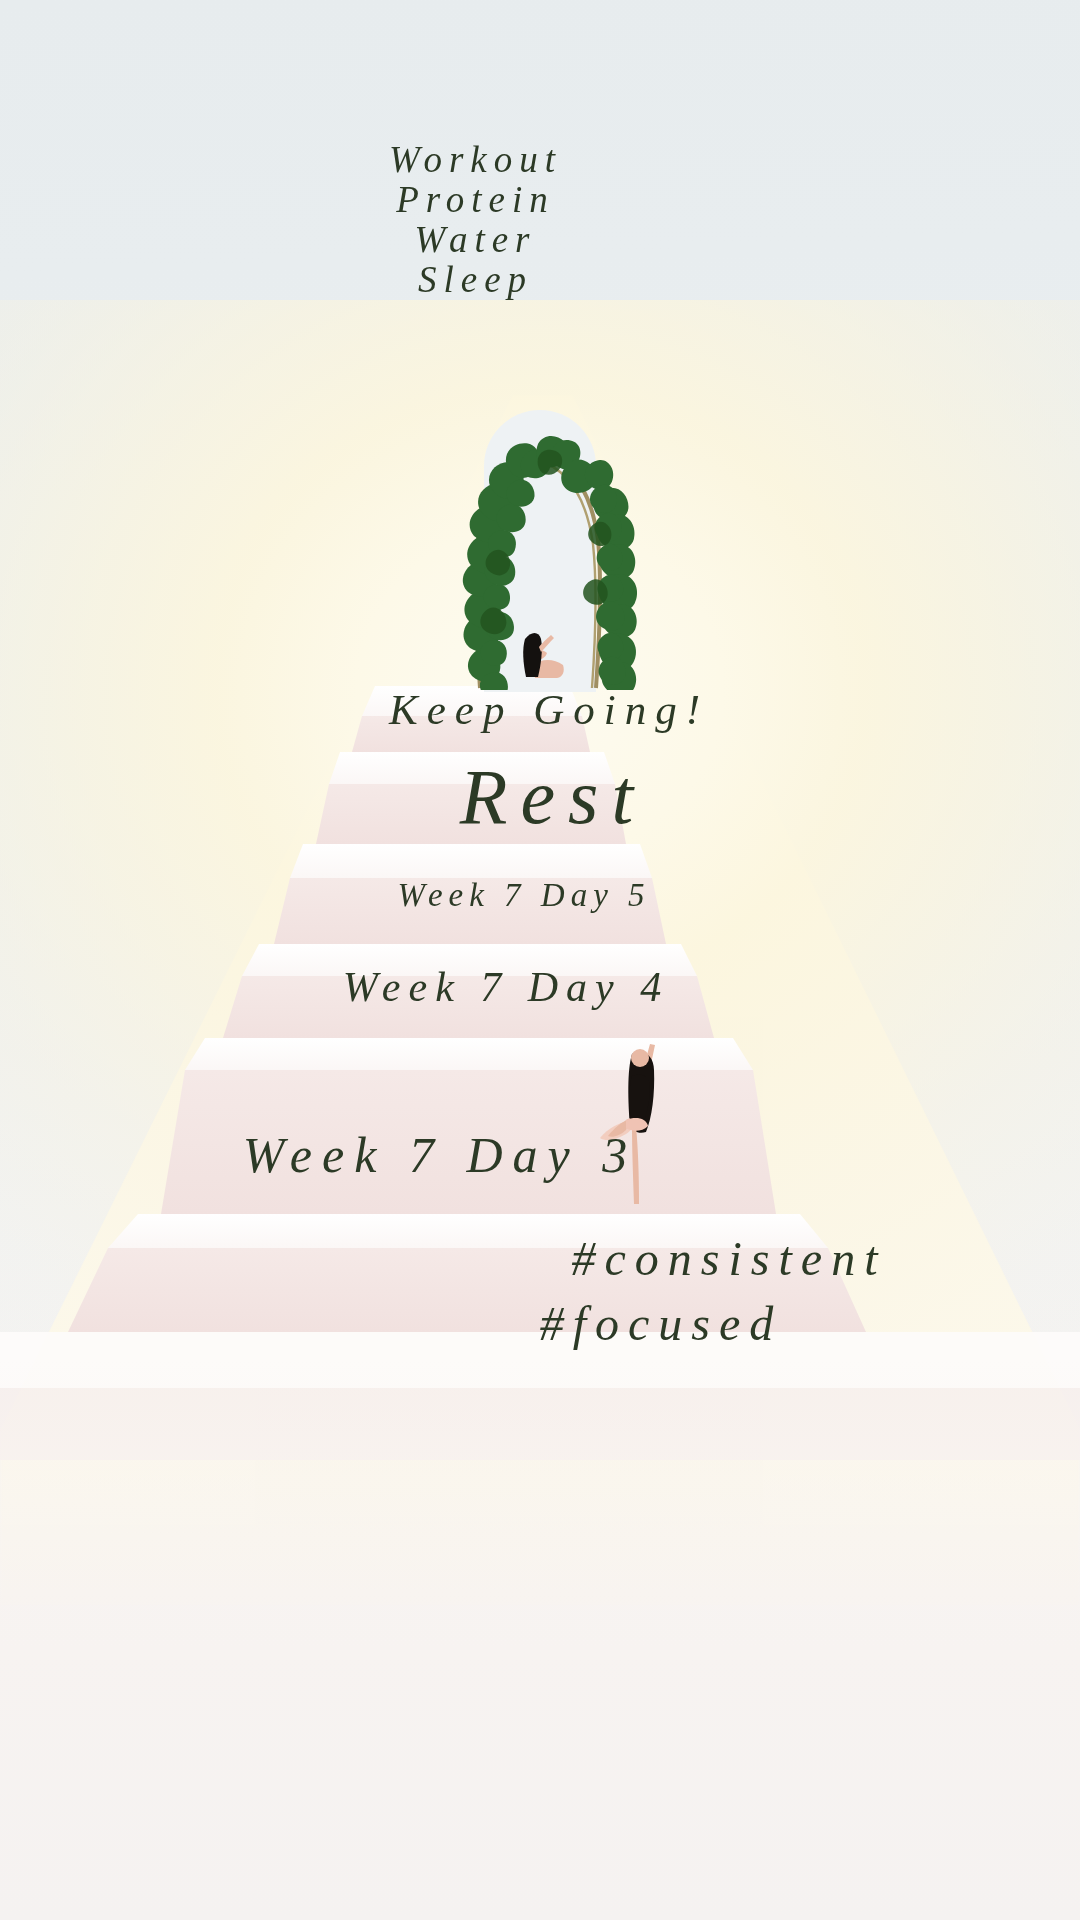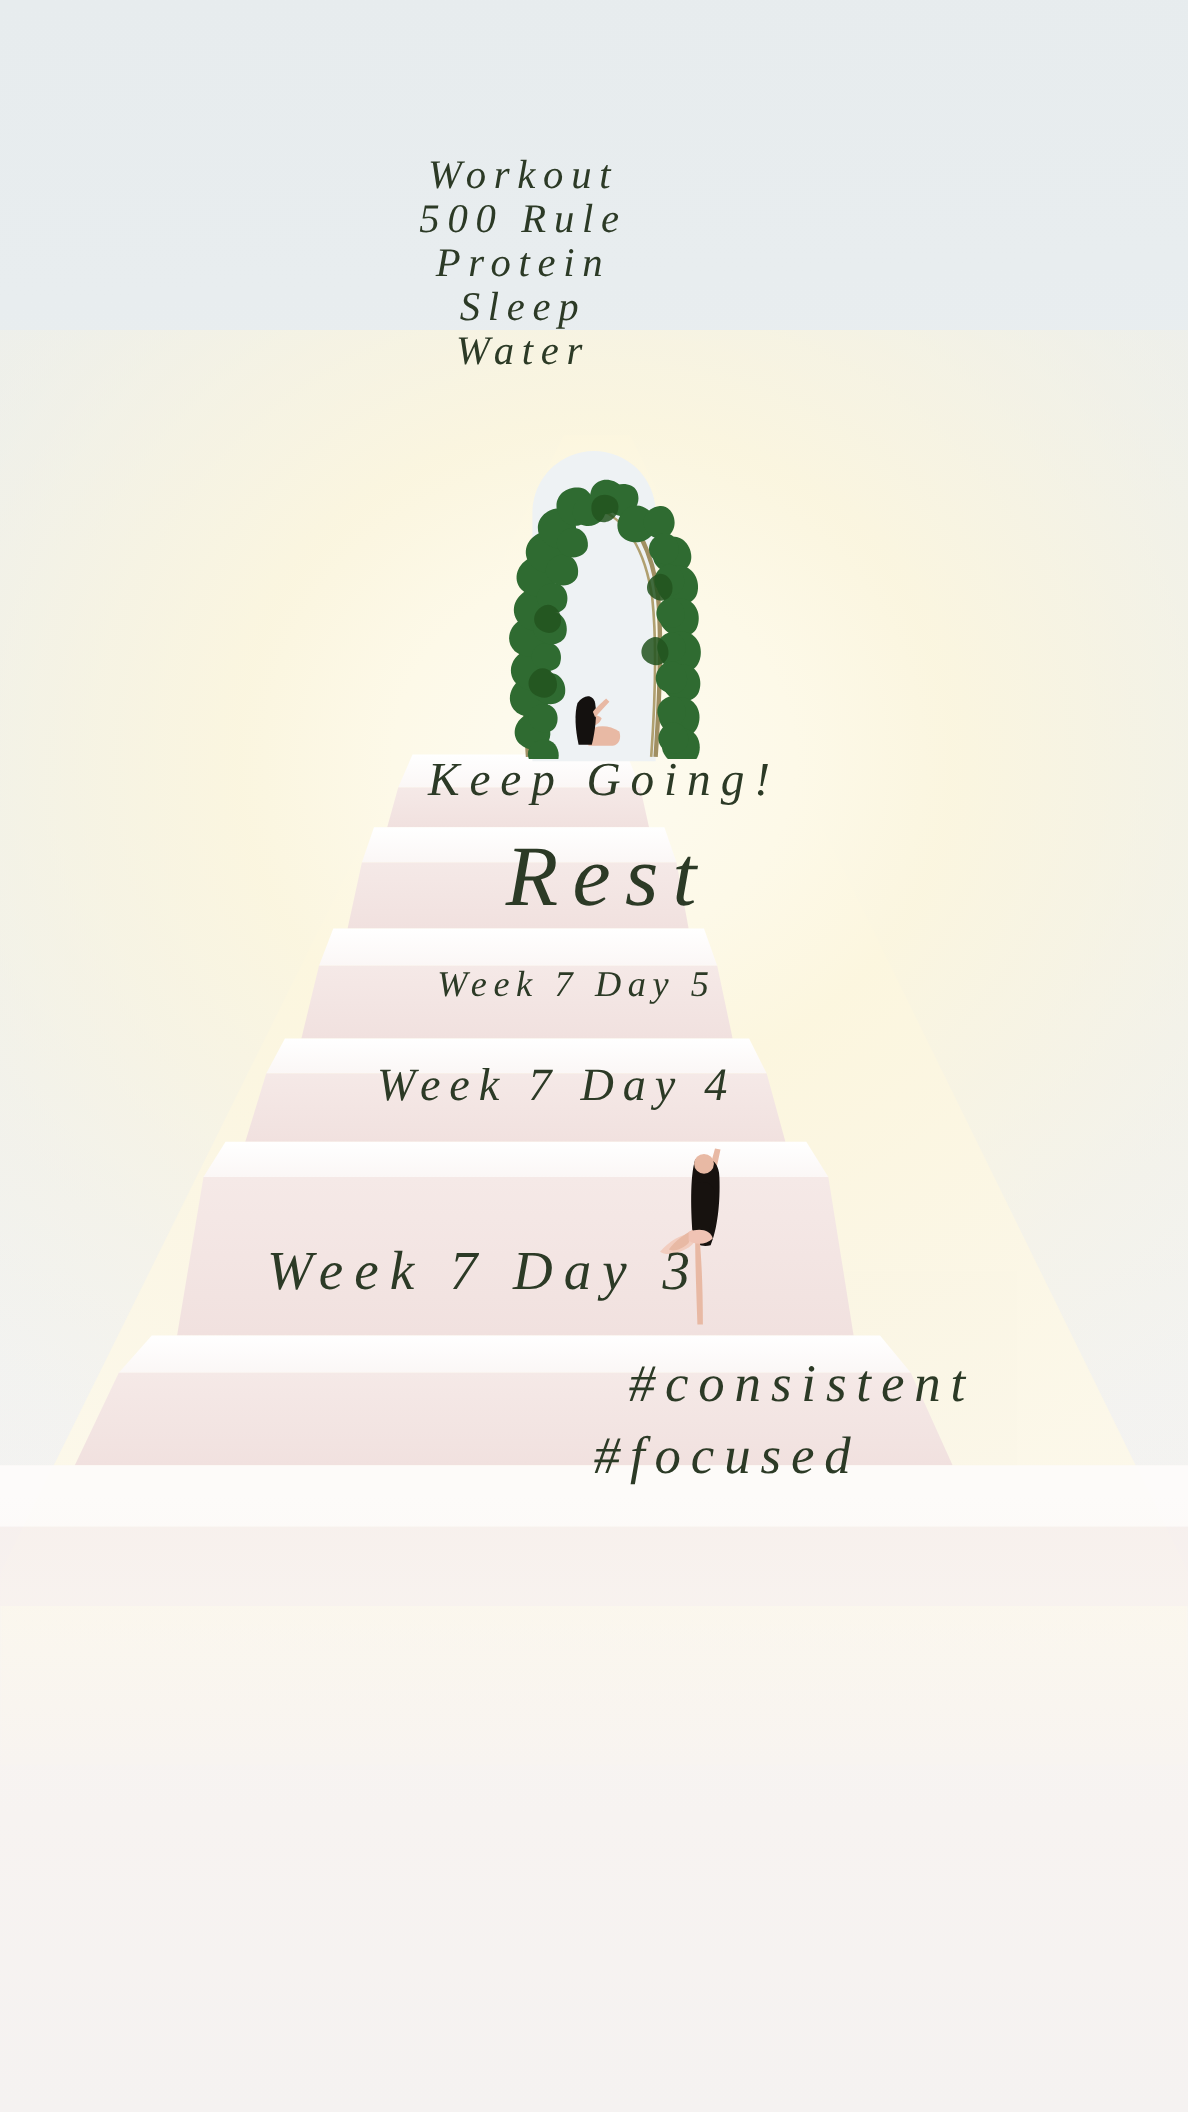"500 Rule" div { html: <div>500 Rule</div> -> none }
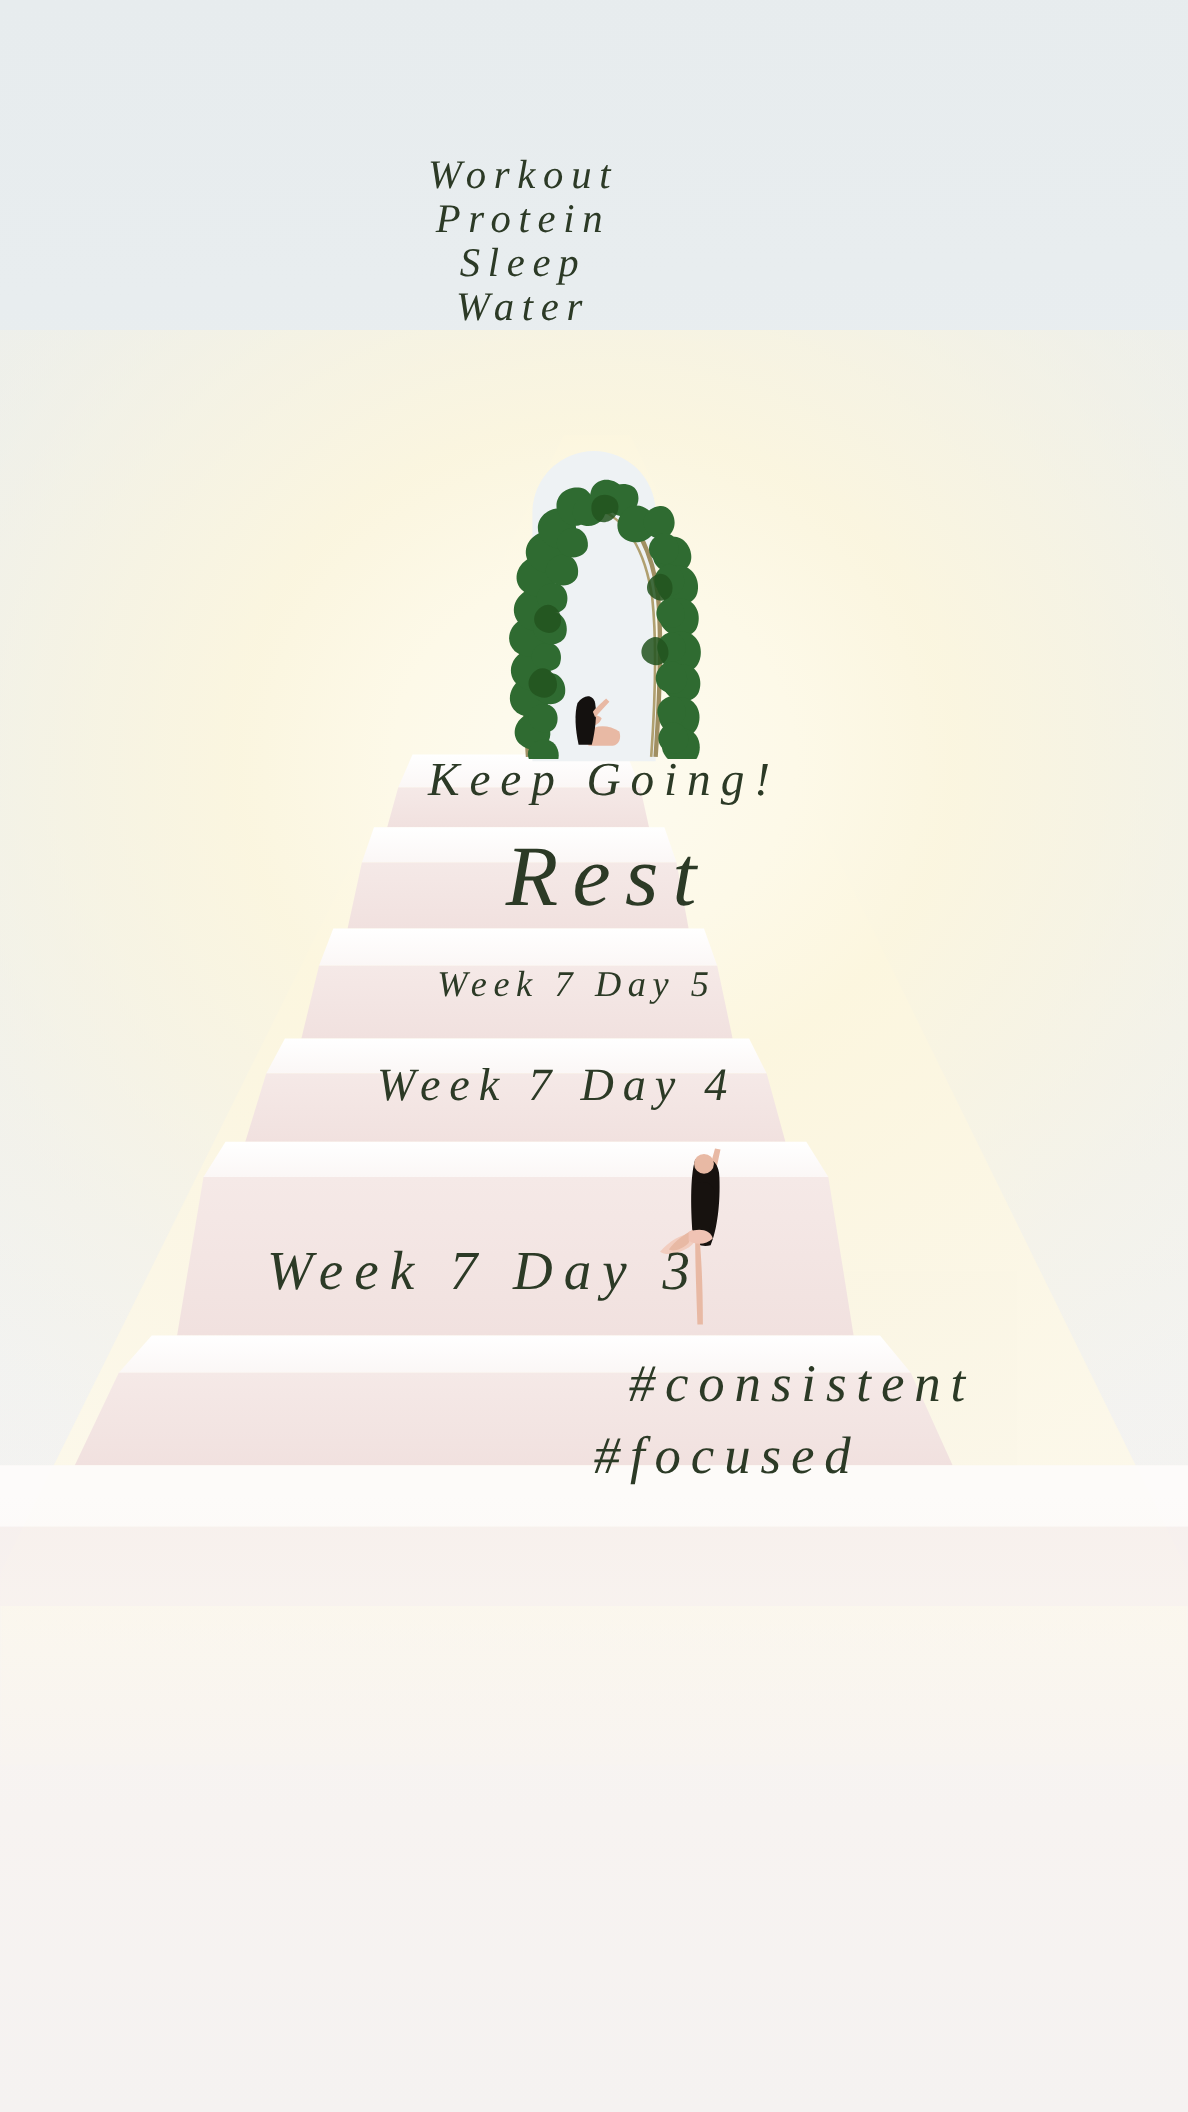"Sleep" div { order: before "Water" -> after "Water" }
